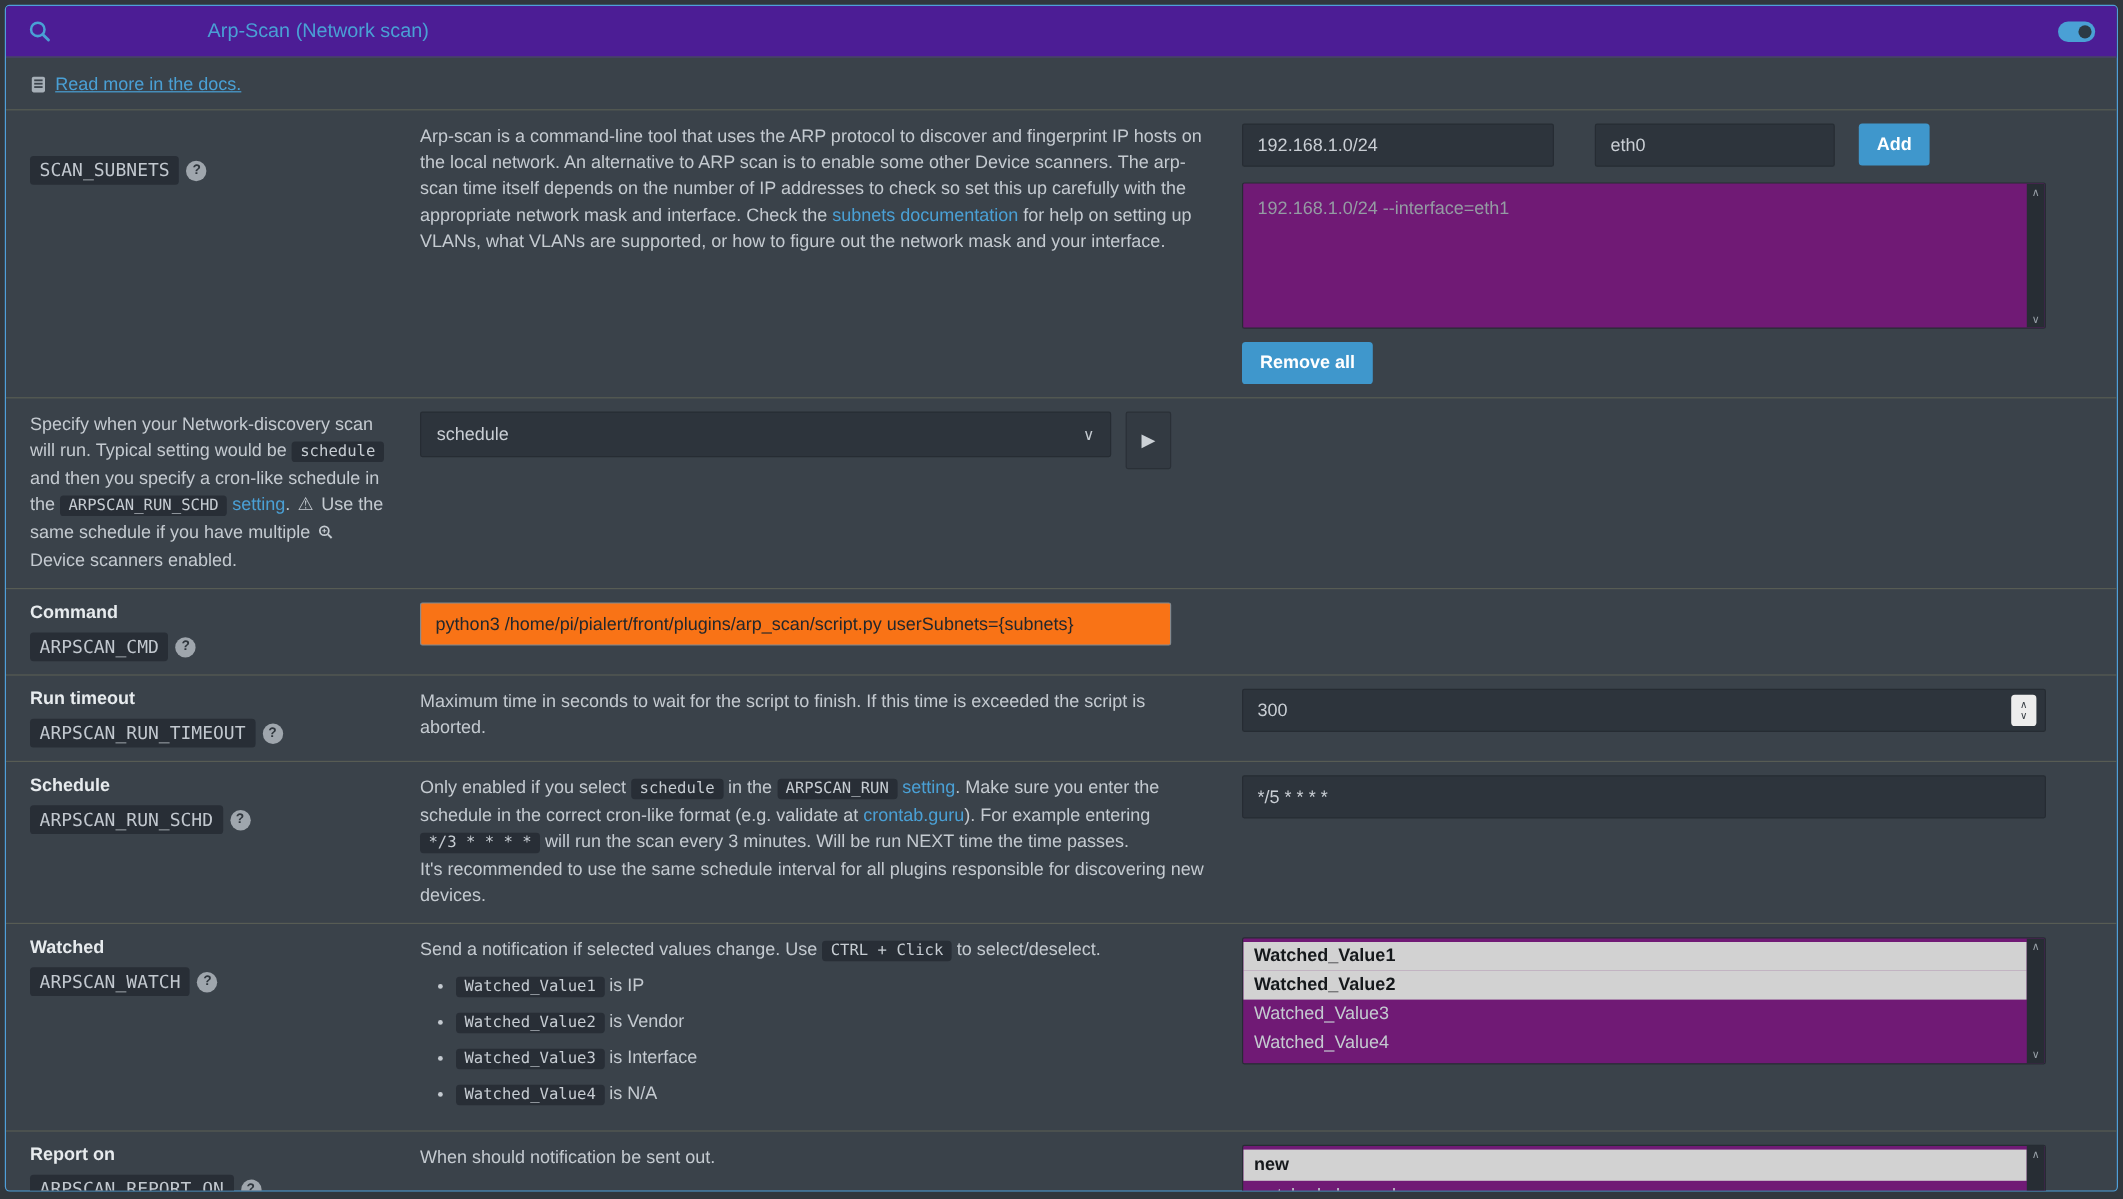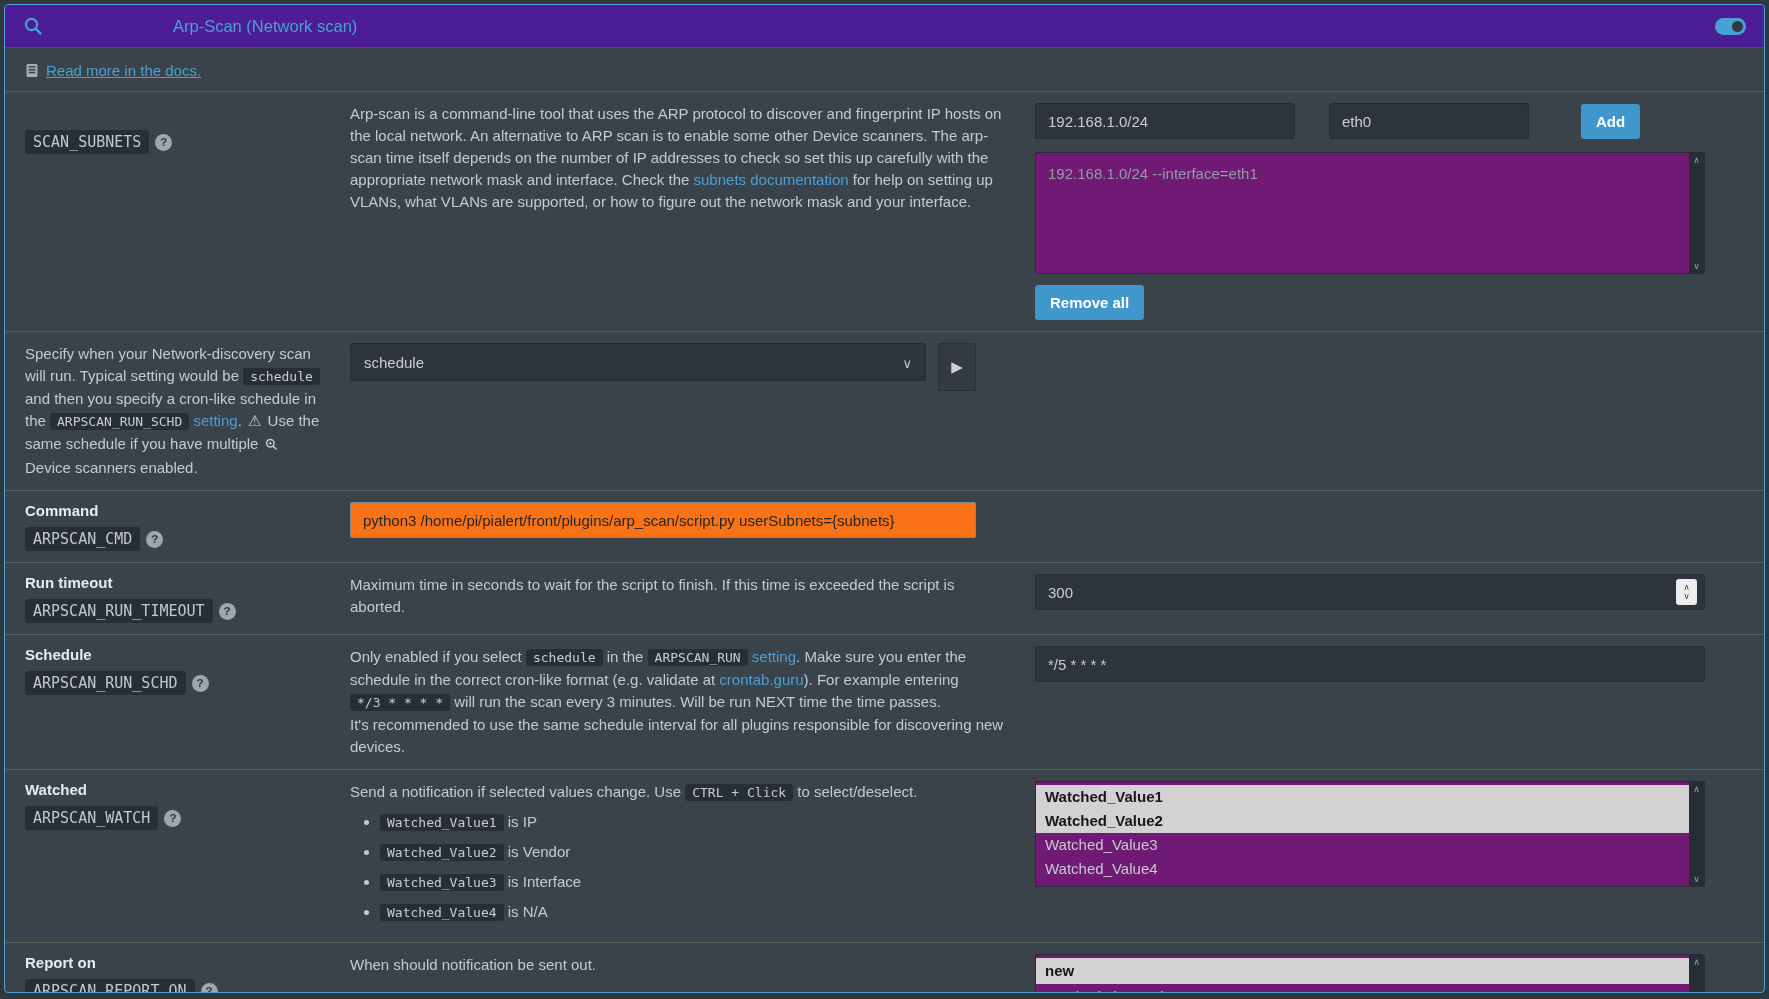"192.168.1.0/24" .subnet-inputs { align-items: center -> flex-start }
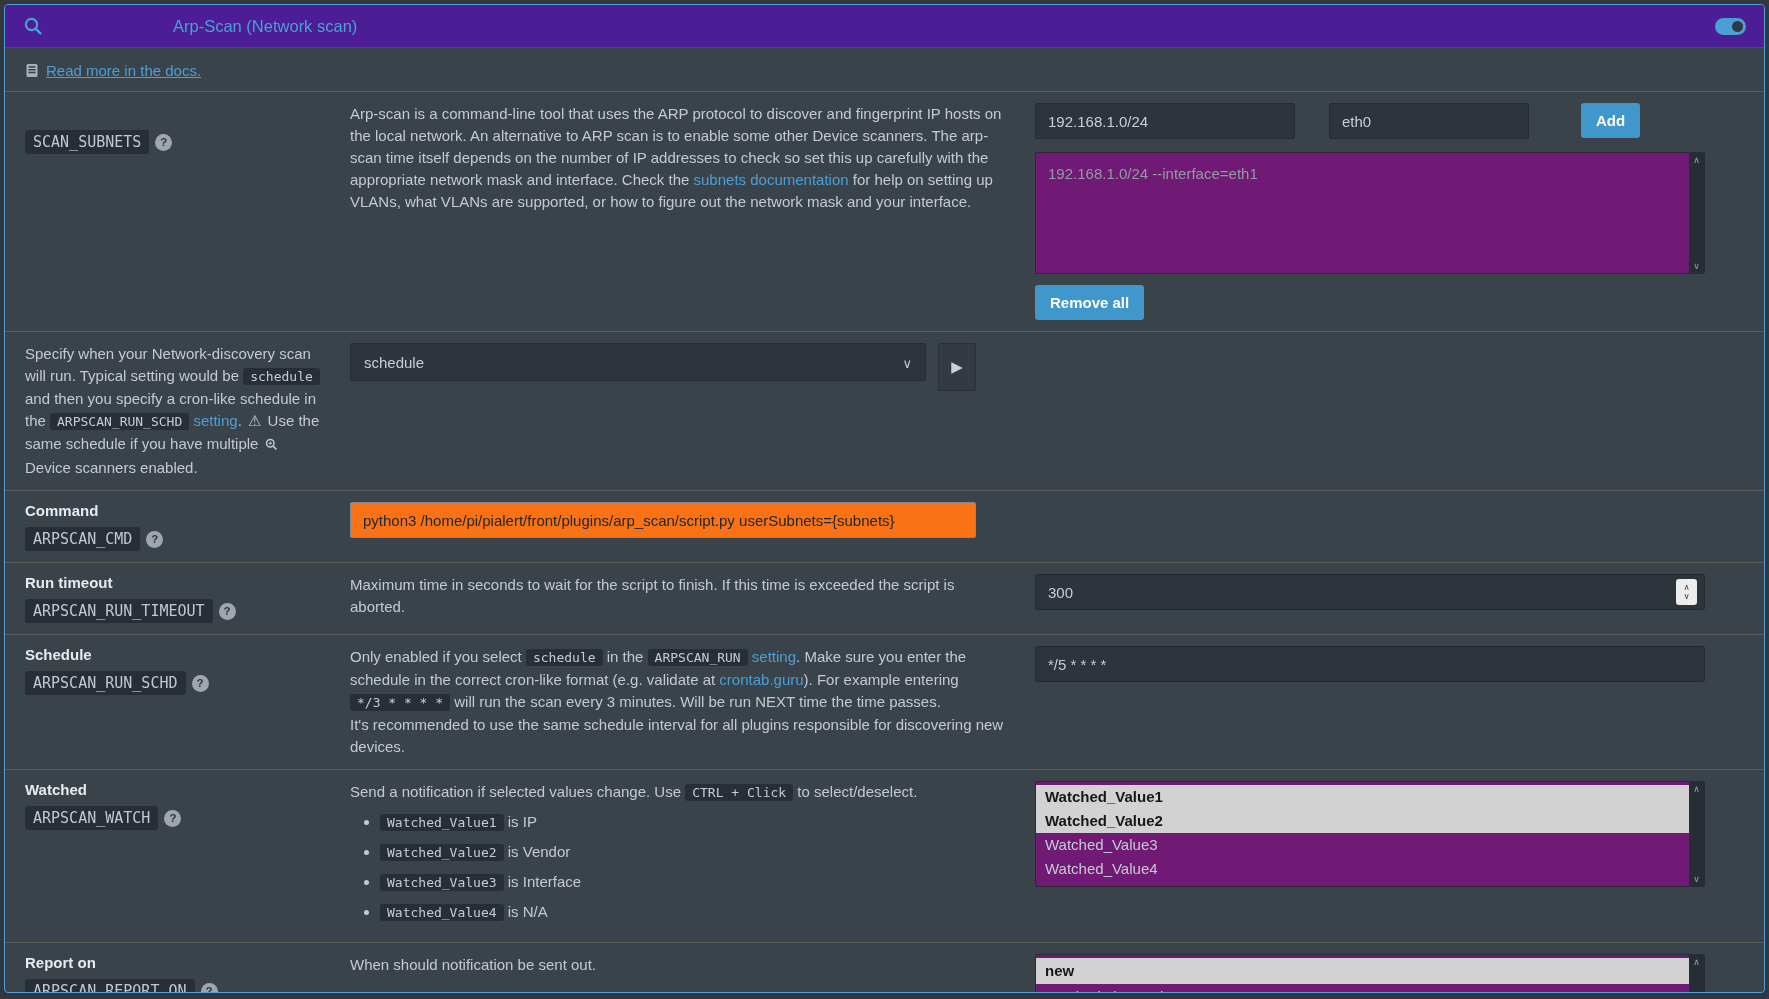"Add" .subnet-inputs .btn { margin-left: 52px -> 20px }
